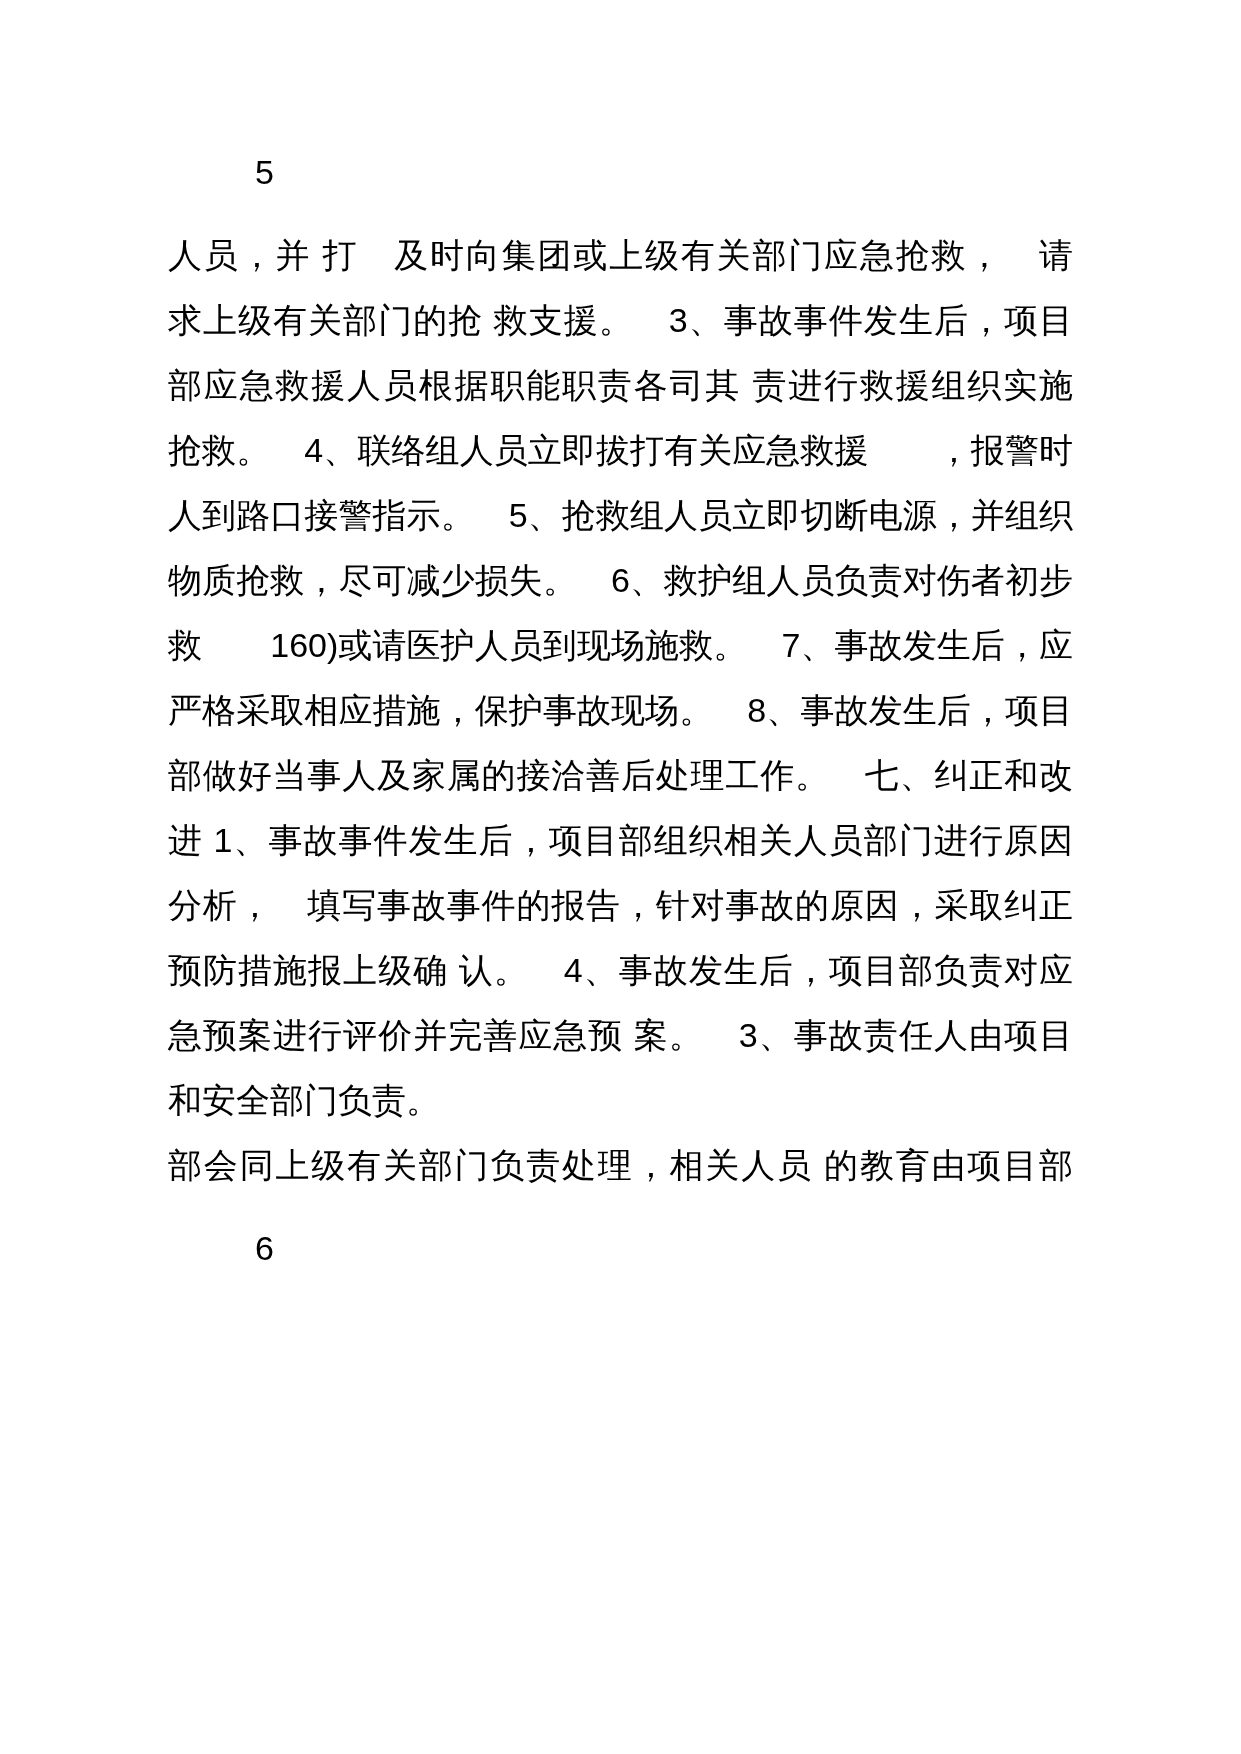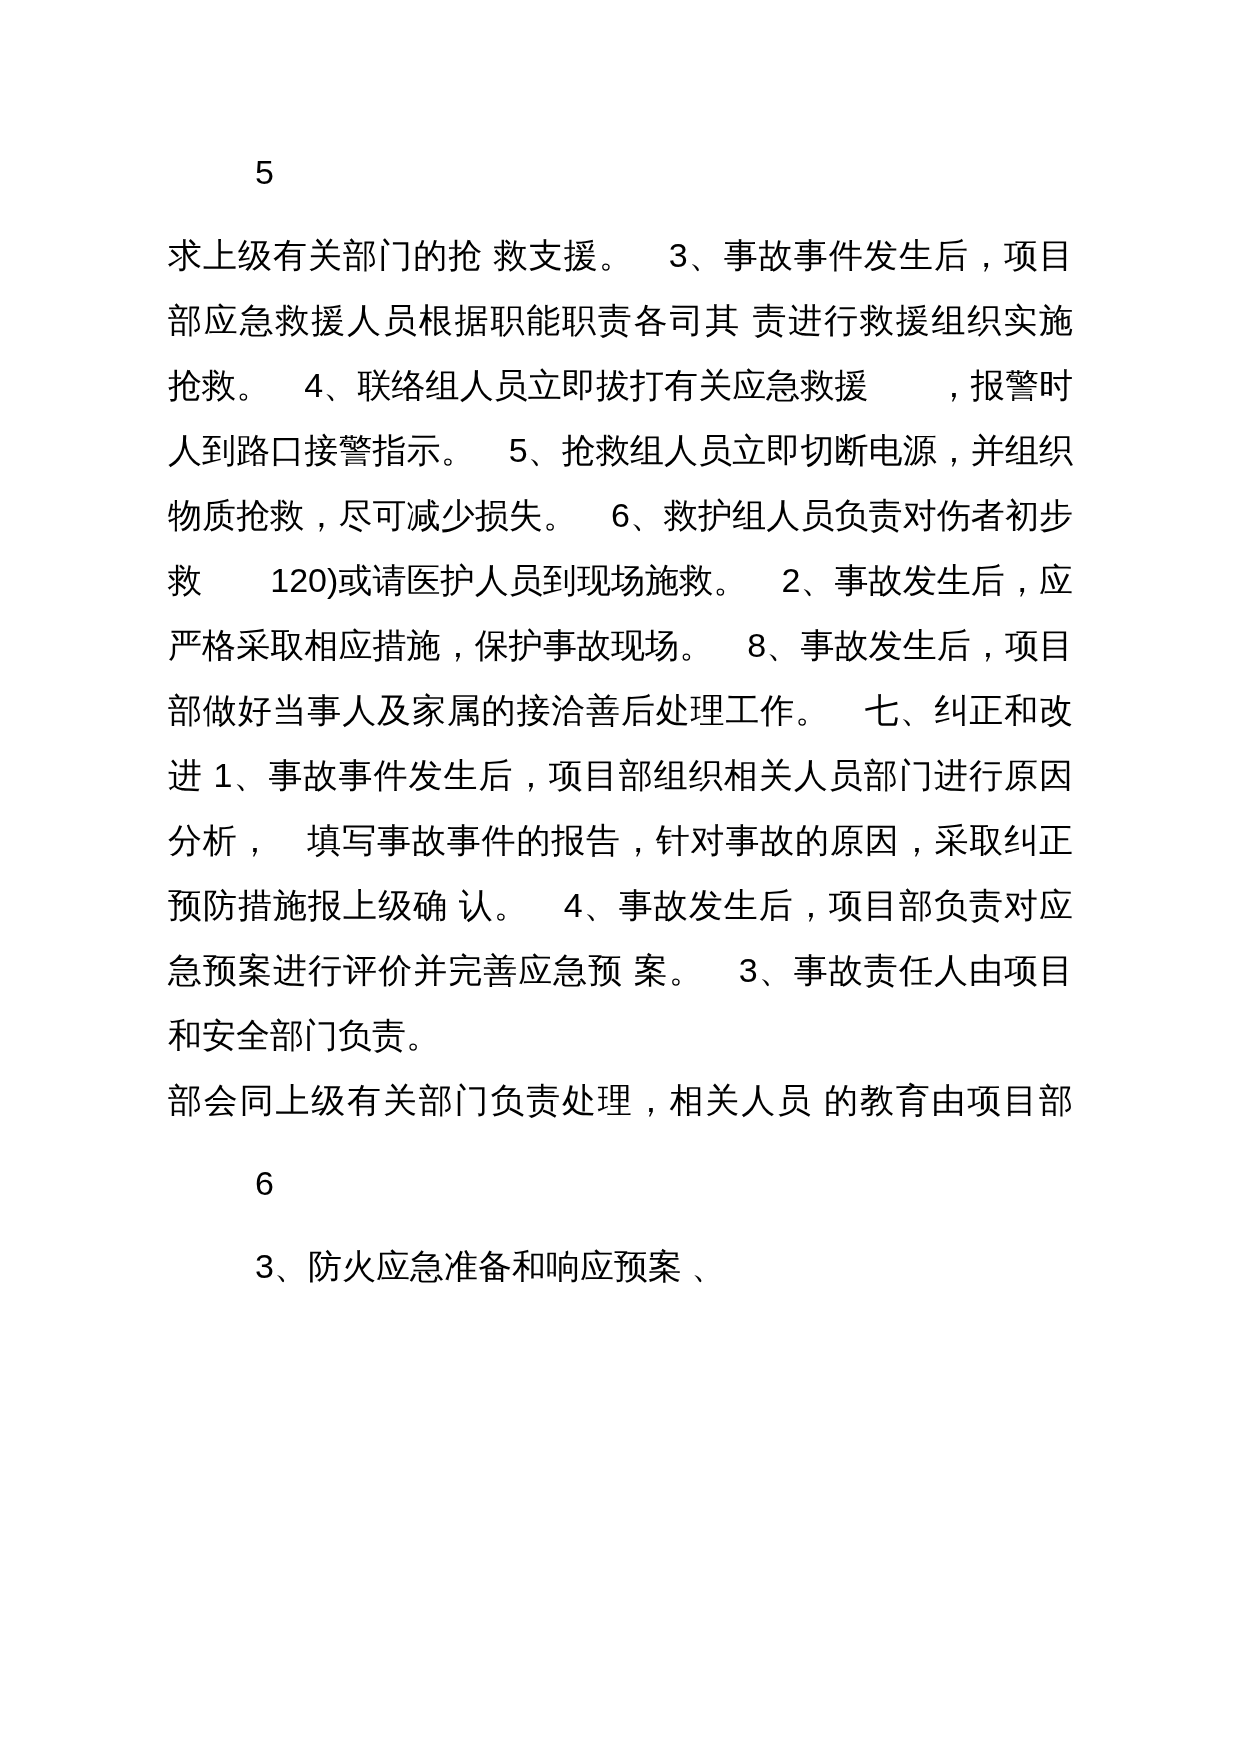"人员，并 打 及时向集团或上级有关部门应急抢救， 请" div.line { html: none -> <div>人员，并 打 及时向集团或上级有关部门应急抢救， 请</div> }
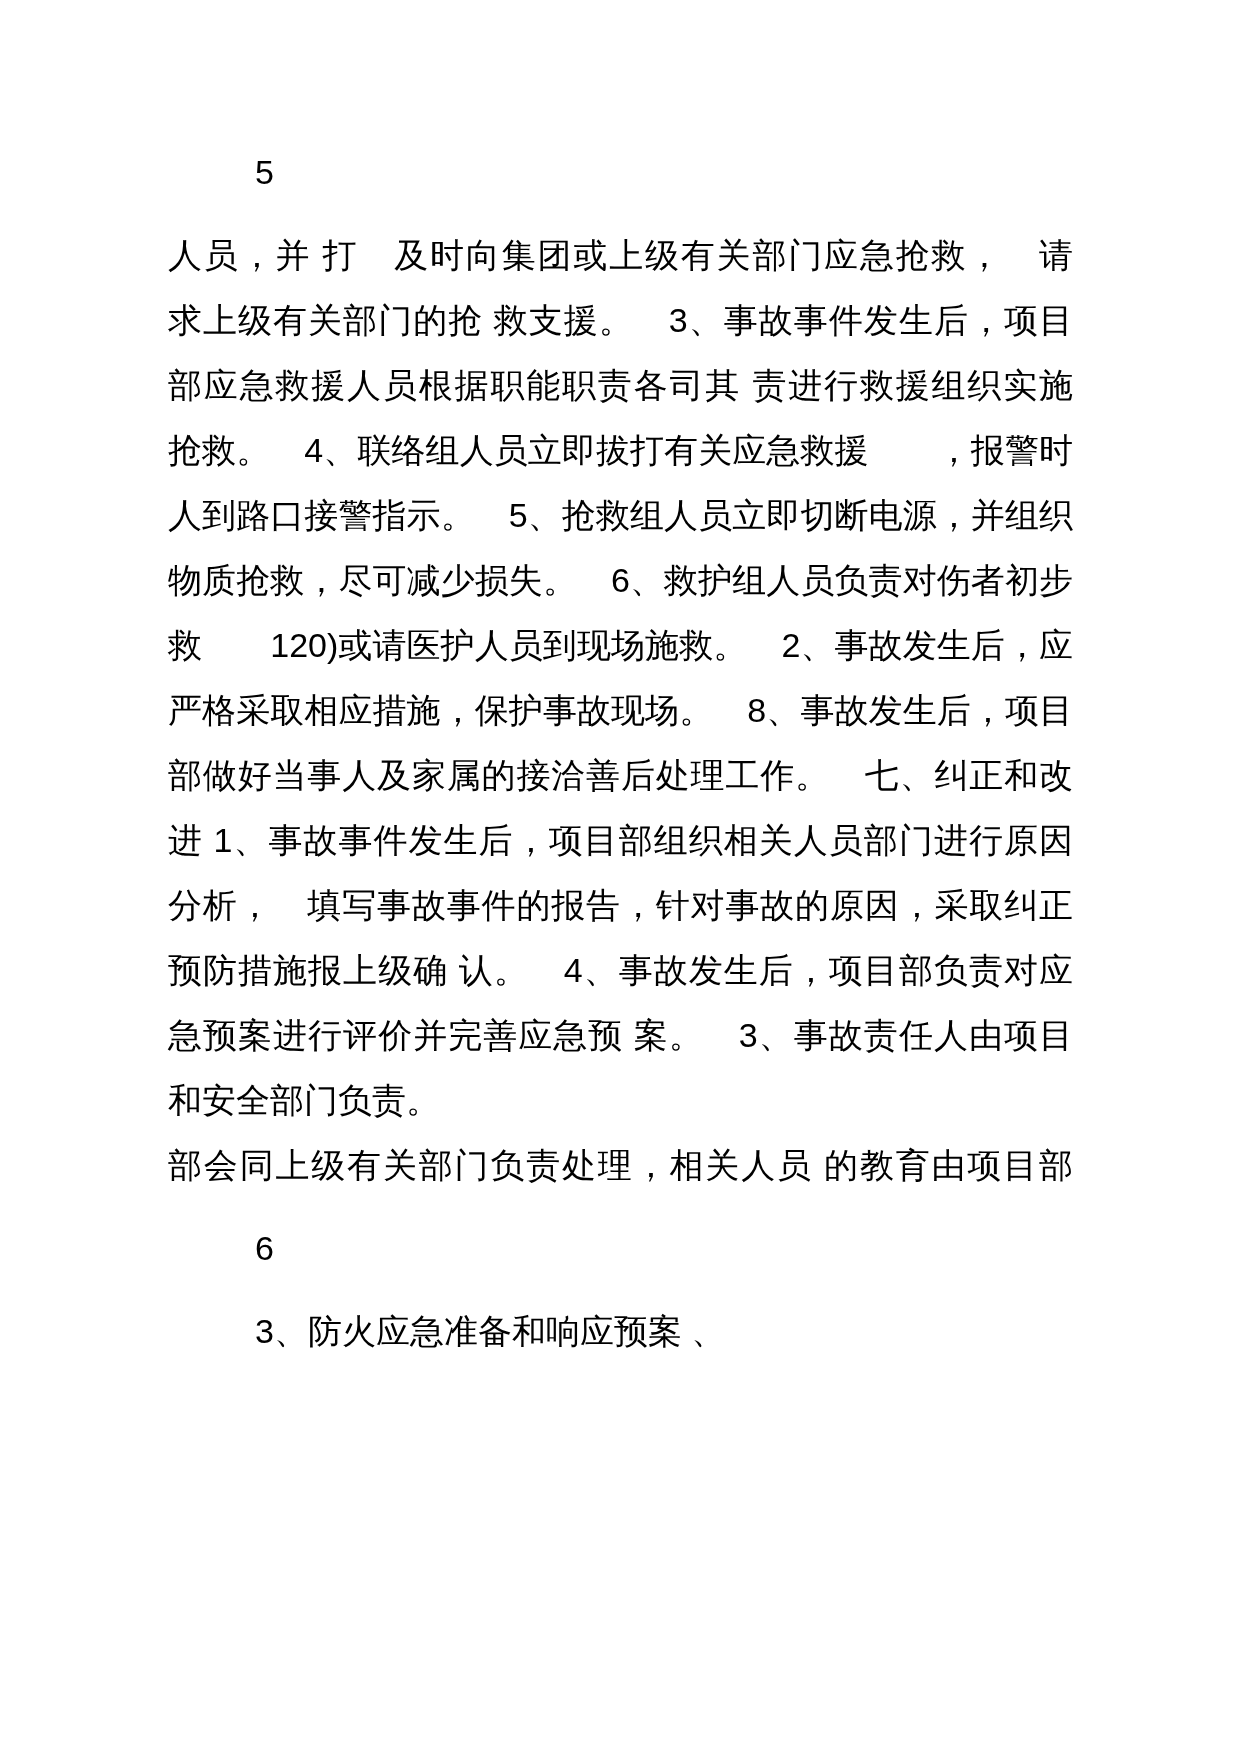"救 120)或请医护人员到现场施救。 2、事故发生后，应" div.line { text: 120)或请医护人员到现场施救。　2 -> 160)或请医护人员到现场施救。　7 }
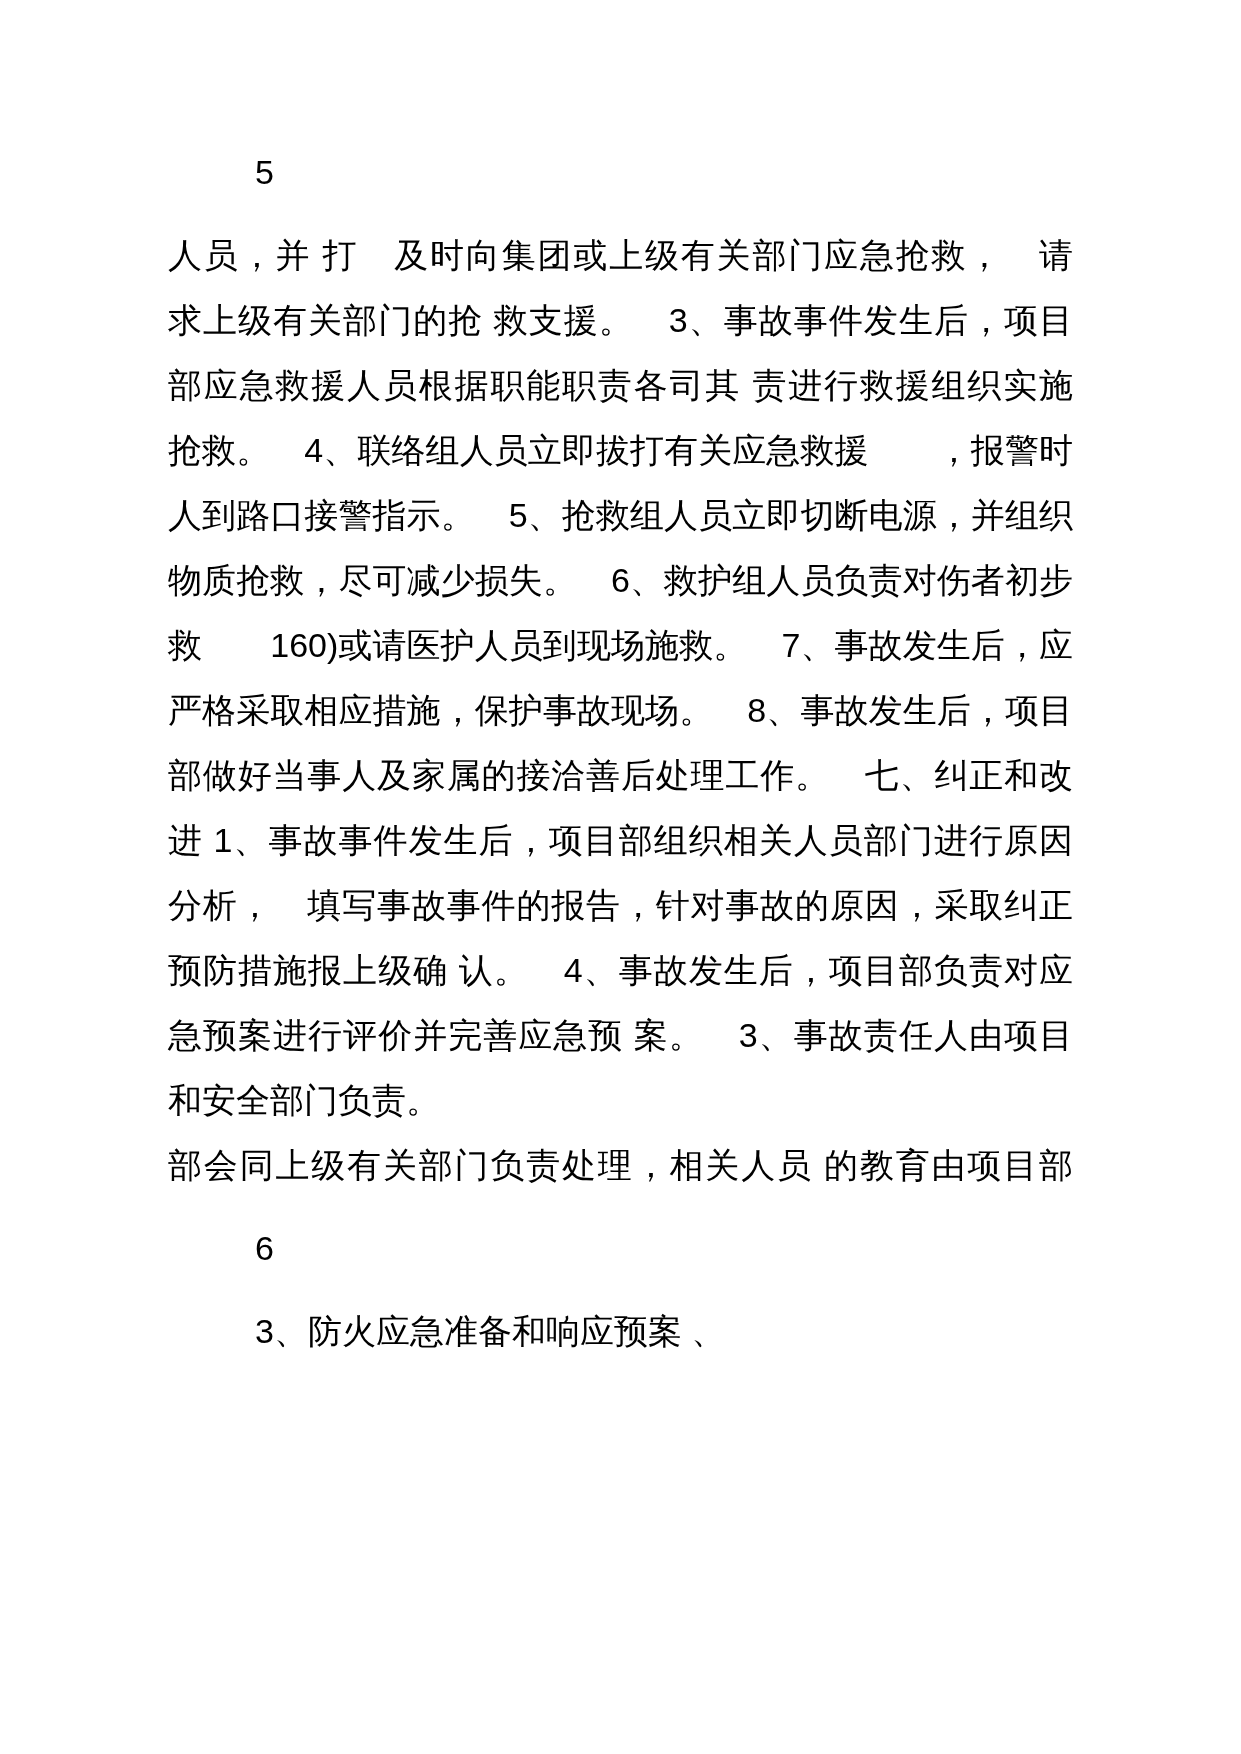"3、防火应急准备和响应预案 、" div.para { html: <div>3、防火应急准备和响应预案 、</div> -> none }
